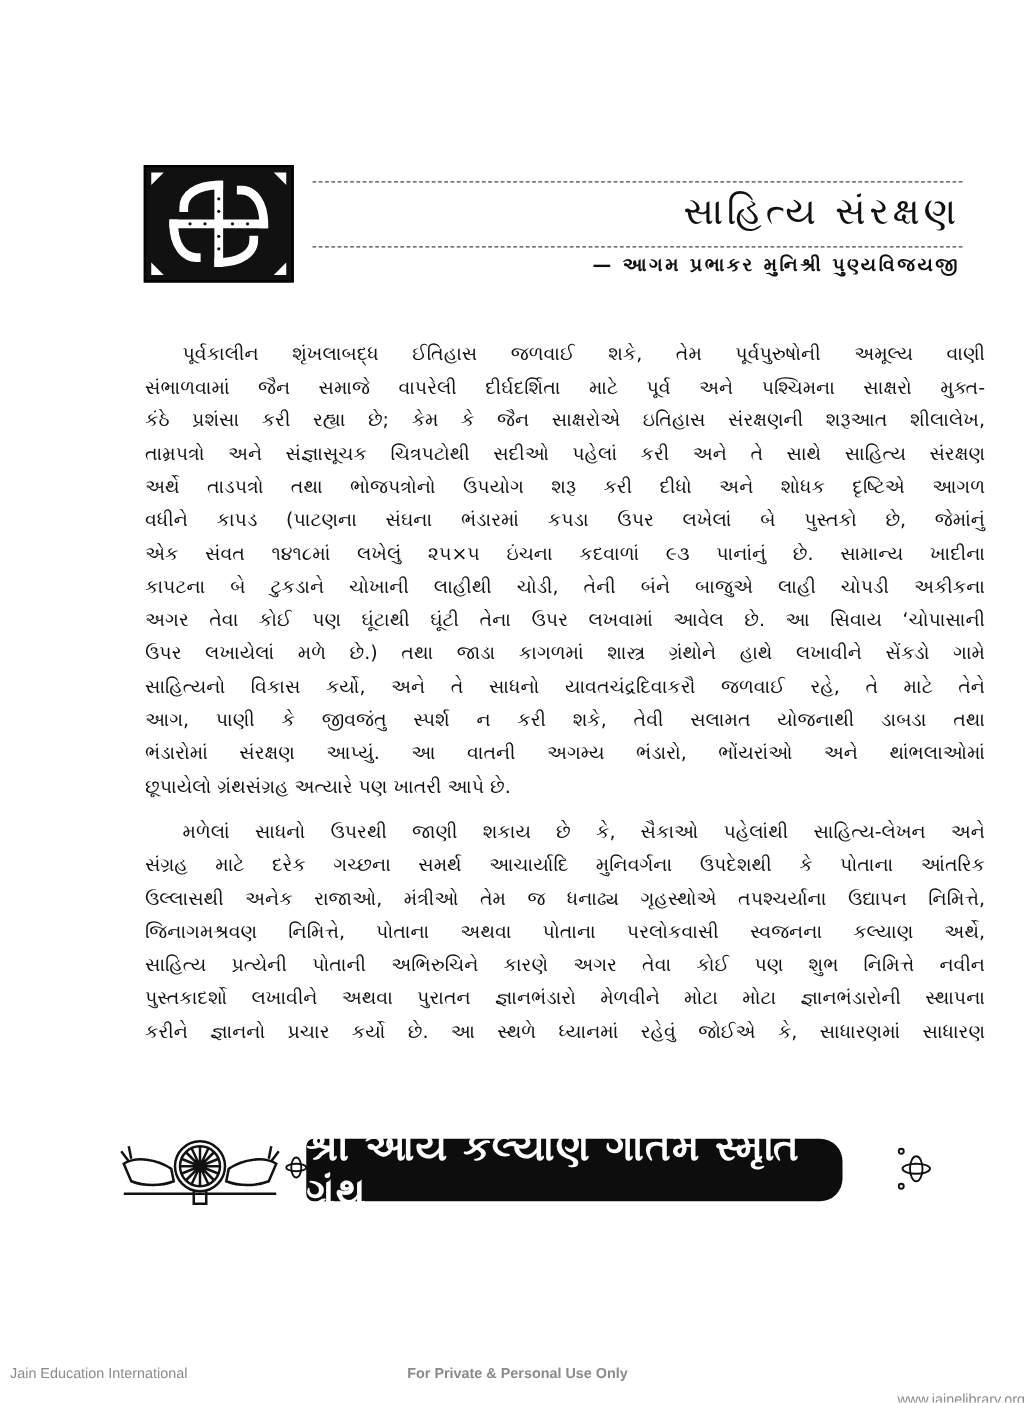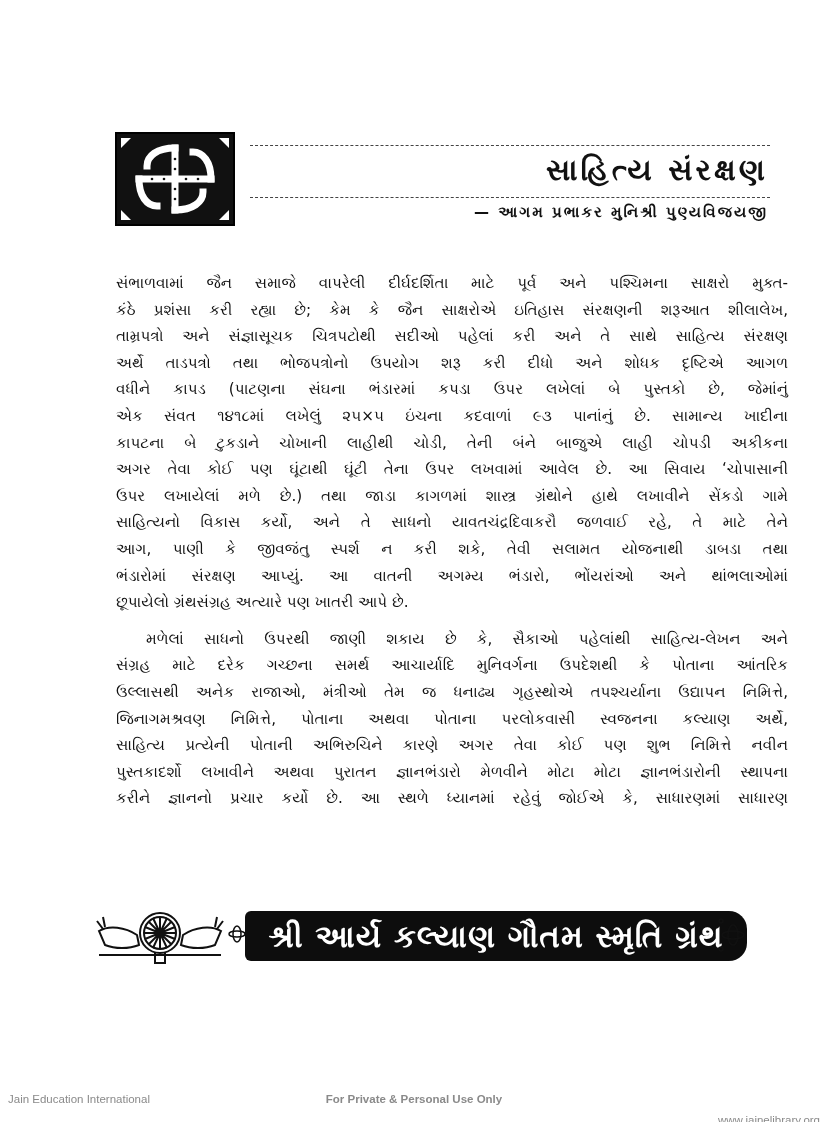"સાહિત્ય સંરક્ષણ" .title { font-weight: bold -> normal }
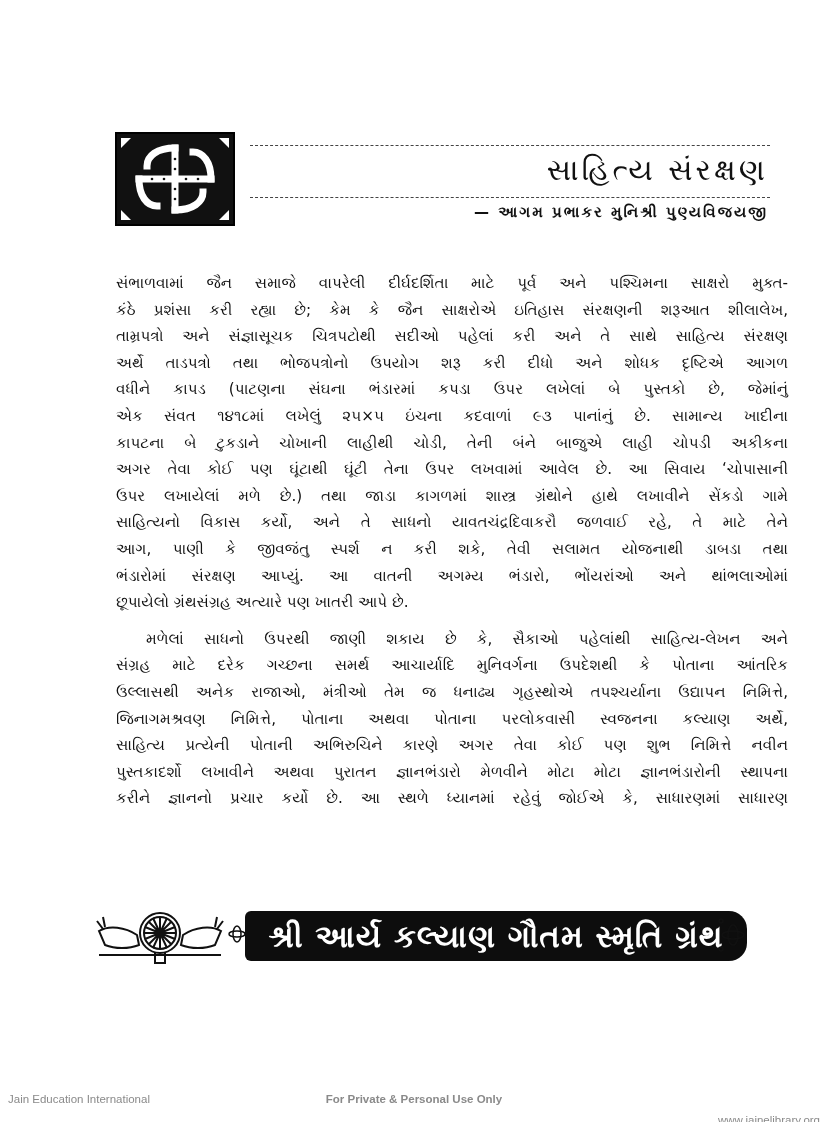"પૂર્વકાલીન શૃંખલાબદ્ધ ઈતિહાસ જળવાઈ શકે," span.line { html: none -> <span>પૂર્વકાલીન શૃંખલાબદ્ધ ઈતિહાસ જળવાઈ શકે, તેમ પૂર્વપુરુષોની અમૂલ્ય વાણી</span> }
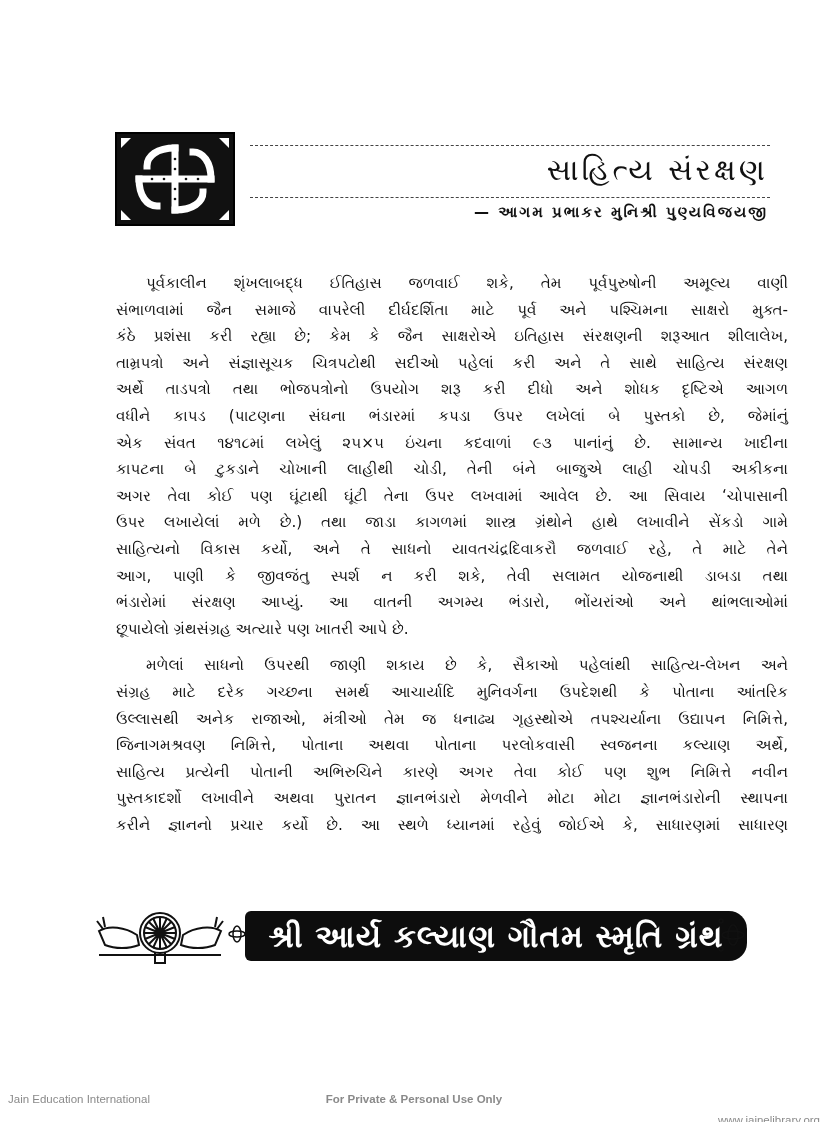"શ્રી આર્ય કલ્યાણ ગૌતમ સ્મૃતિ" .banner { width: 502px -> 429px }
